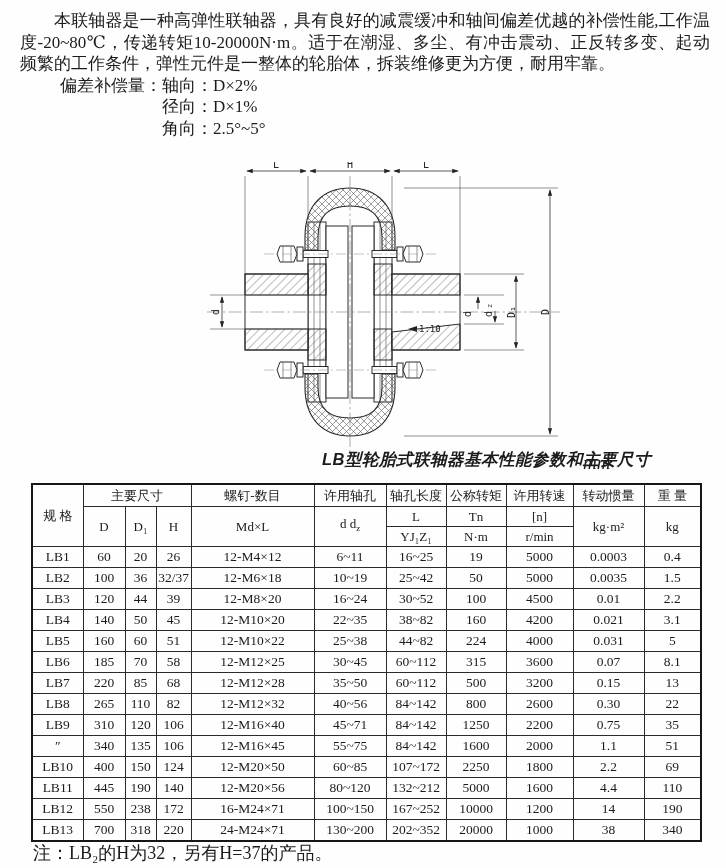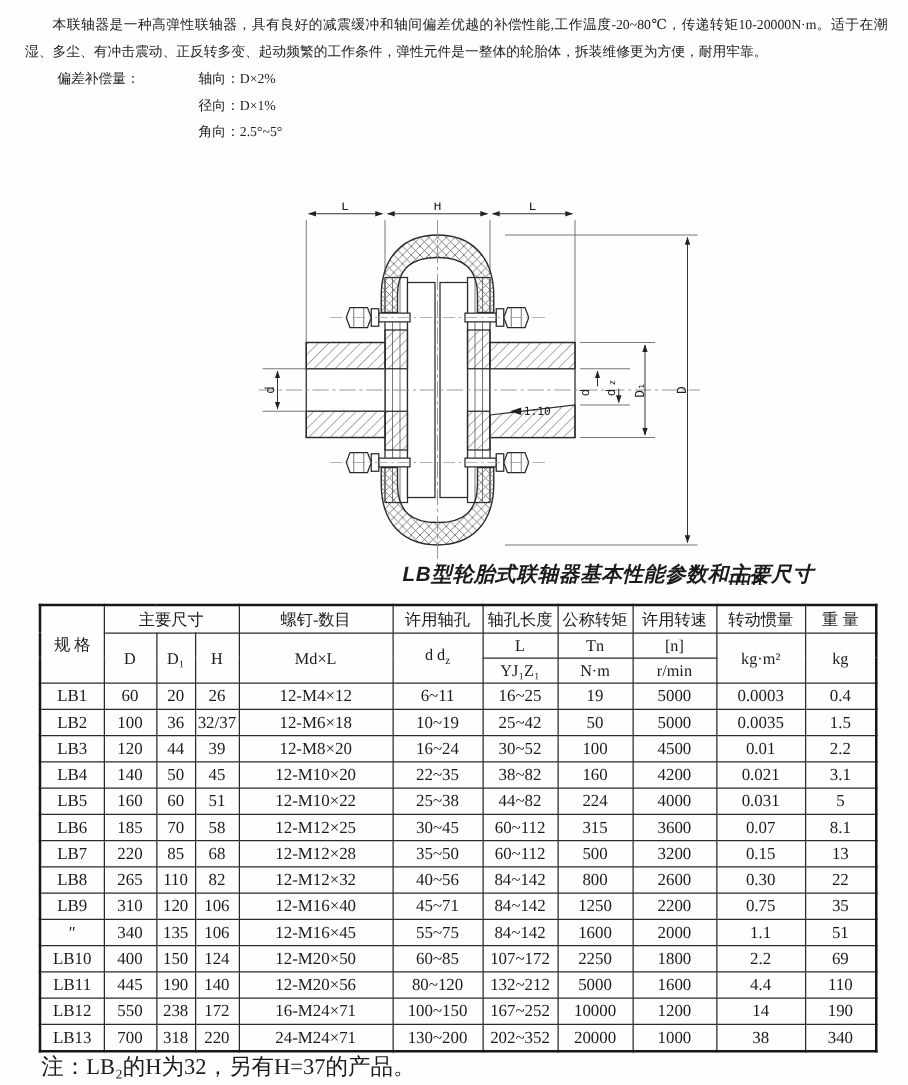"本联轴器是一种高弹性联轴器，具有良好的减震缓冲和轴间偏差优越的补偿性能,工作温度" .intro { font-size: 11px -> 17px }
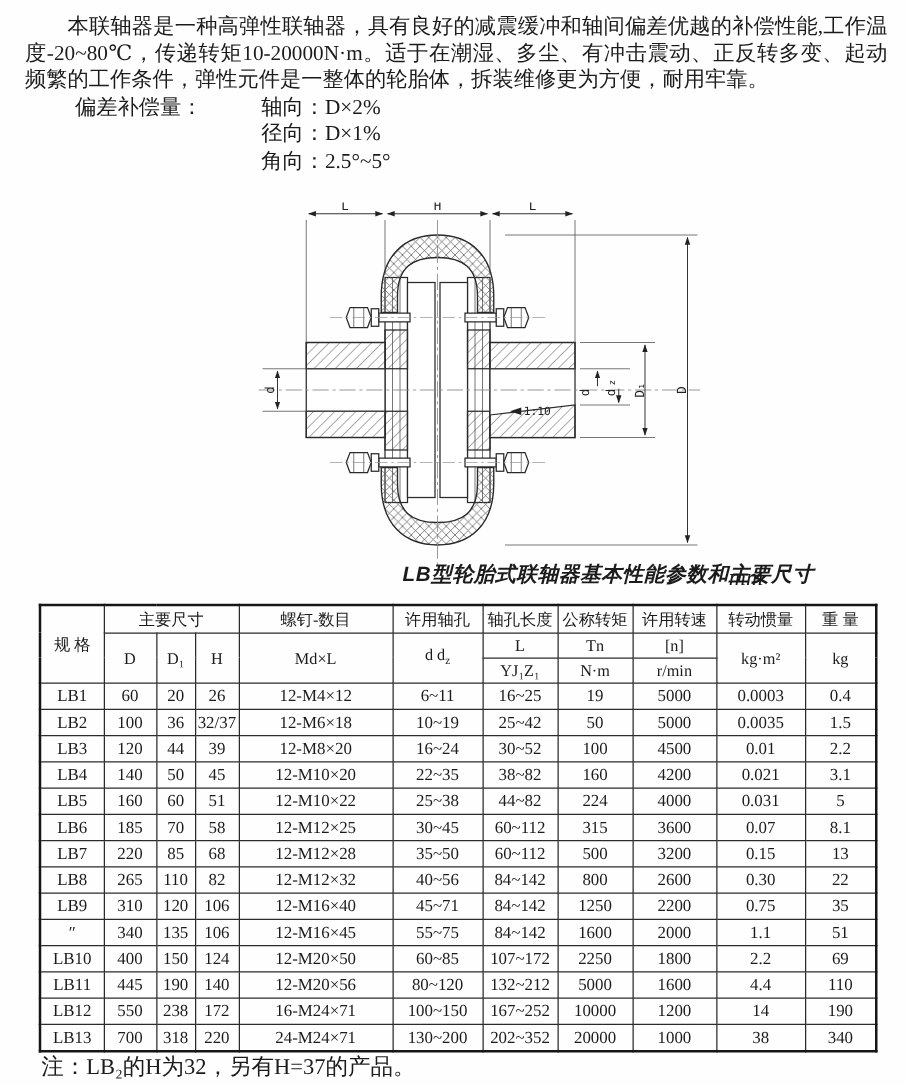"偏差补偿量：" .comp { gap: 47px -> none }
